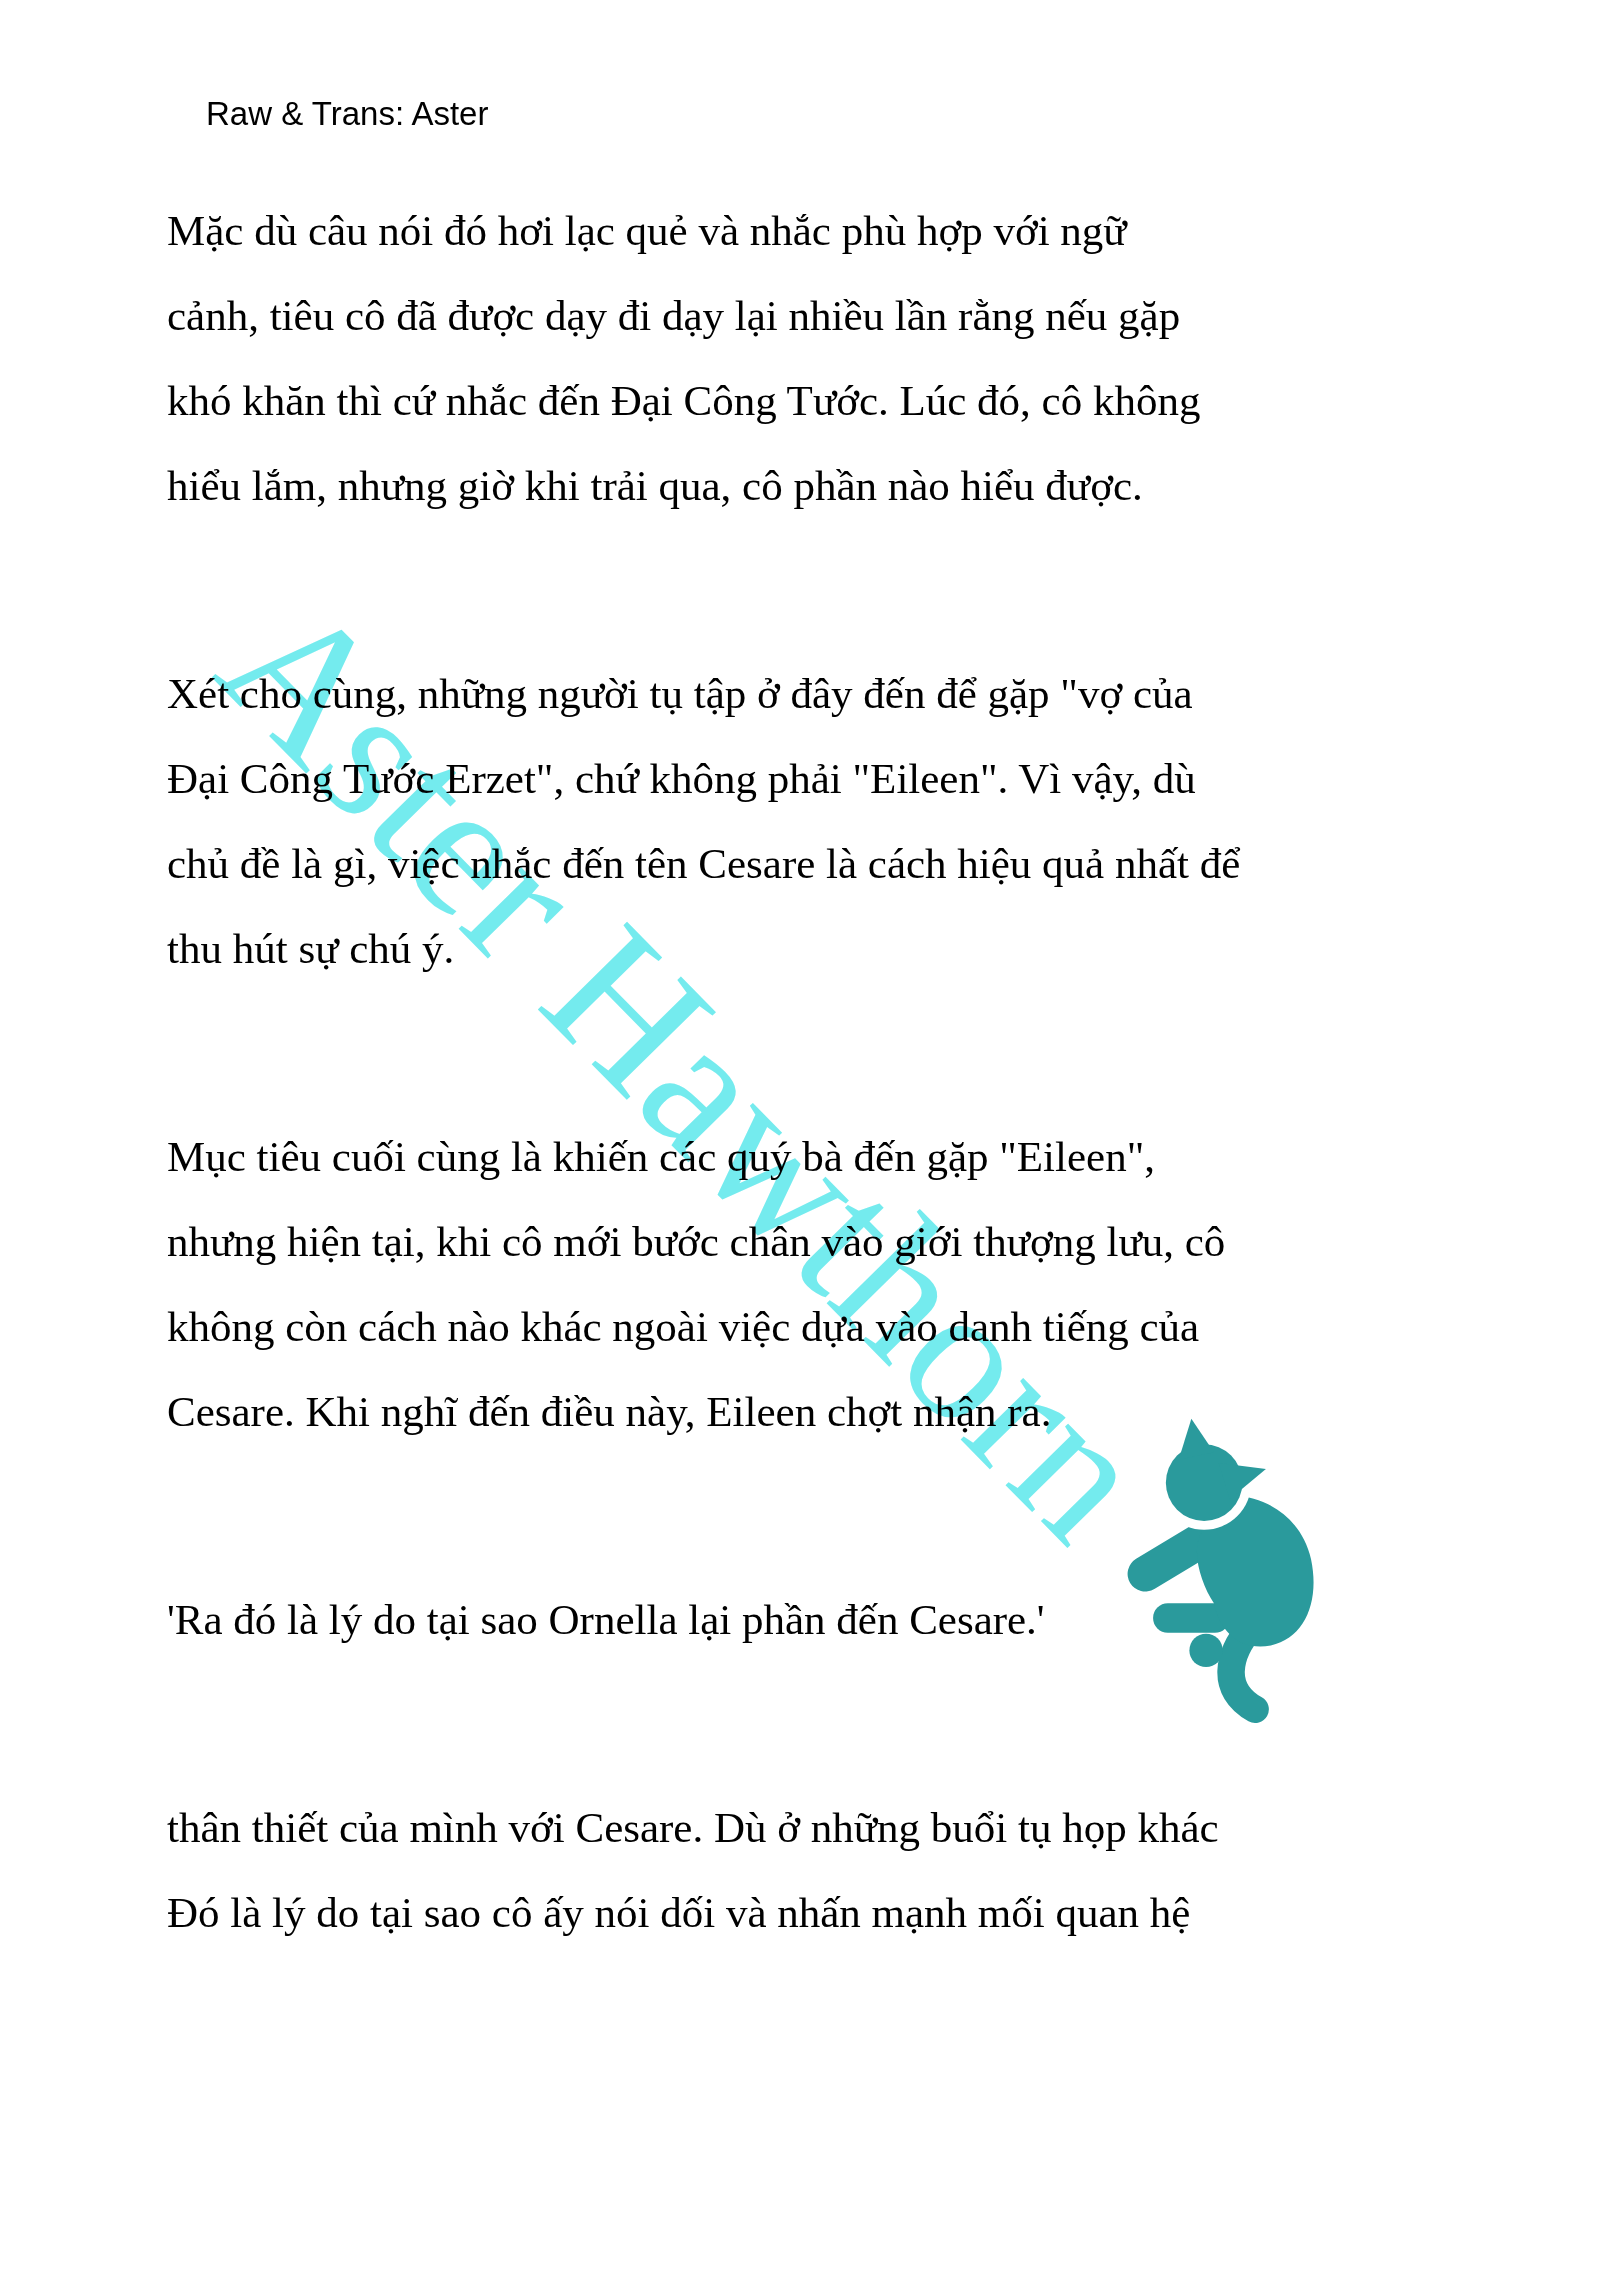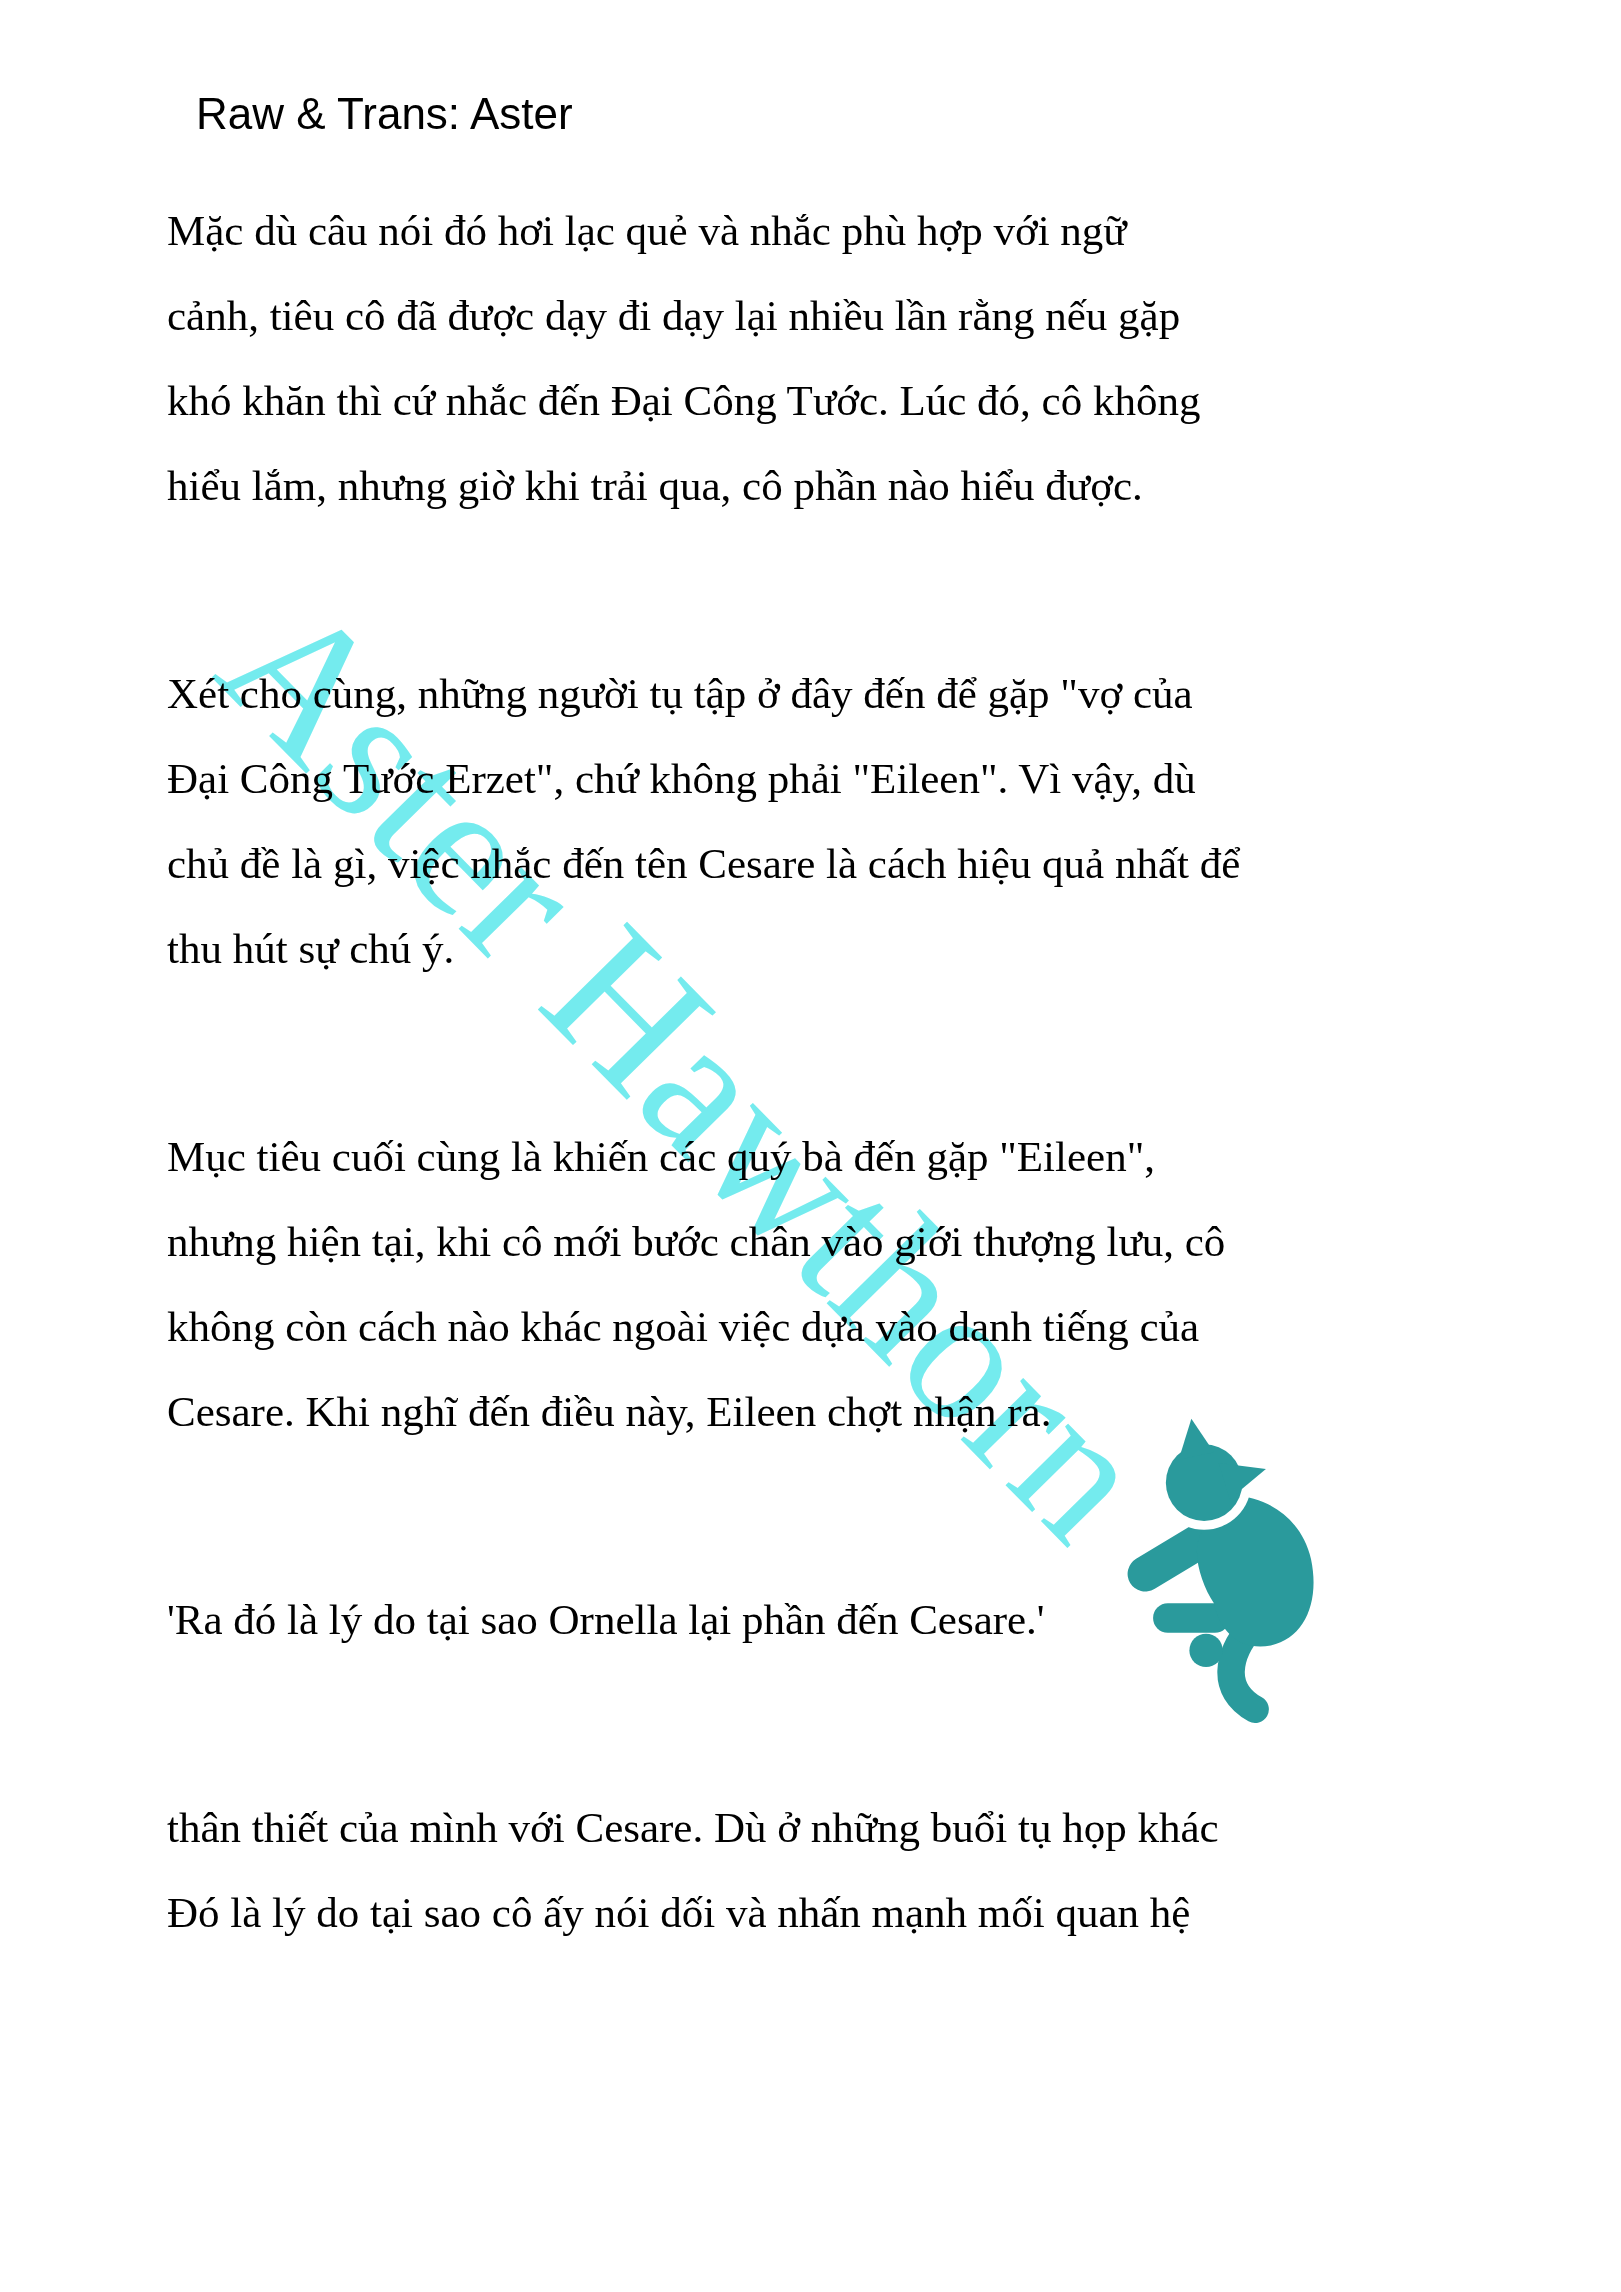"Raw & Trans: Aster" .header-credit { font-size: 44px -> 33px; left: 196px -> 206px }
